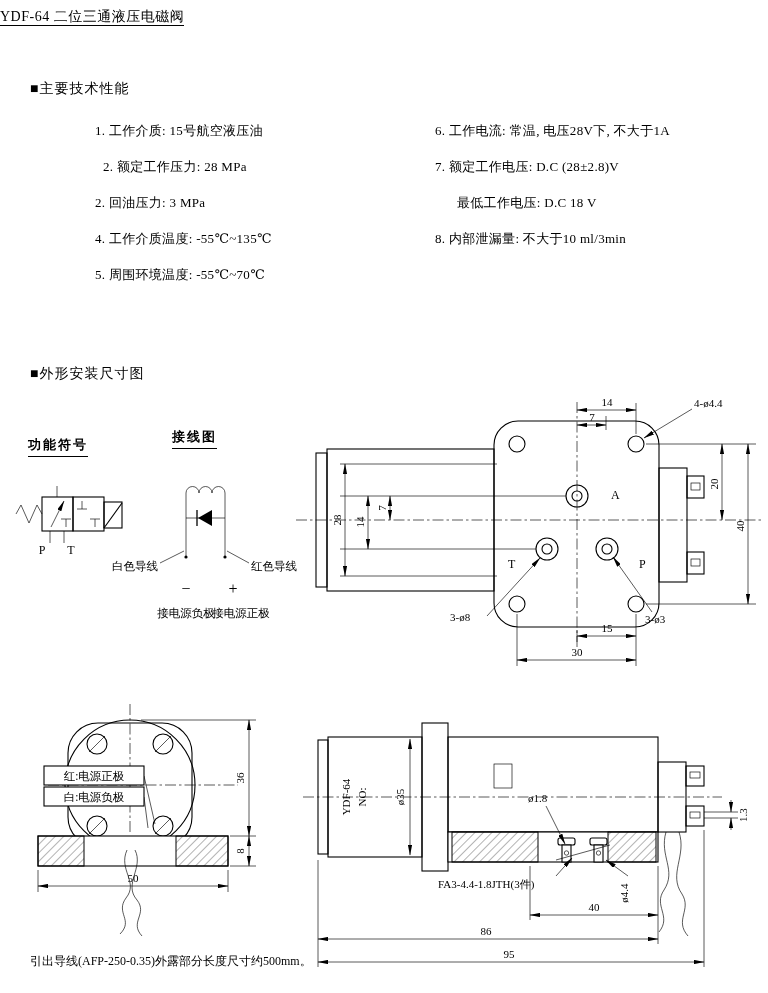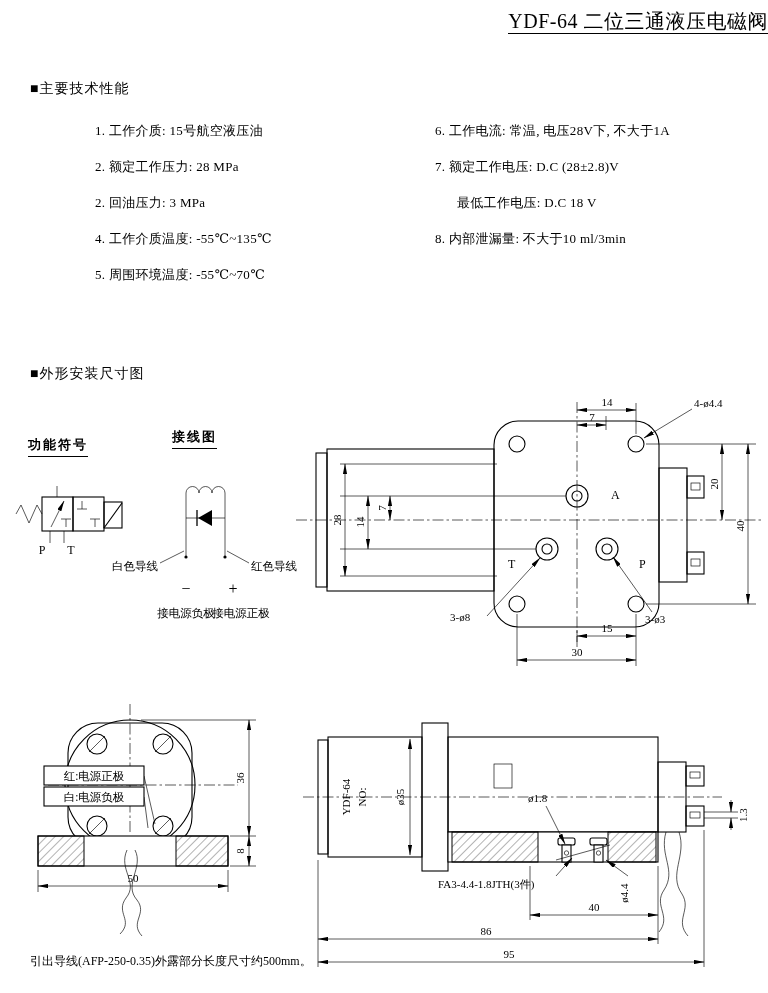"YDF-64 二位三通液压电磁阀" .title { font-size: 20px -> 14px; text-align: right -> left }
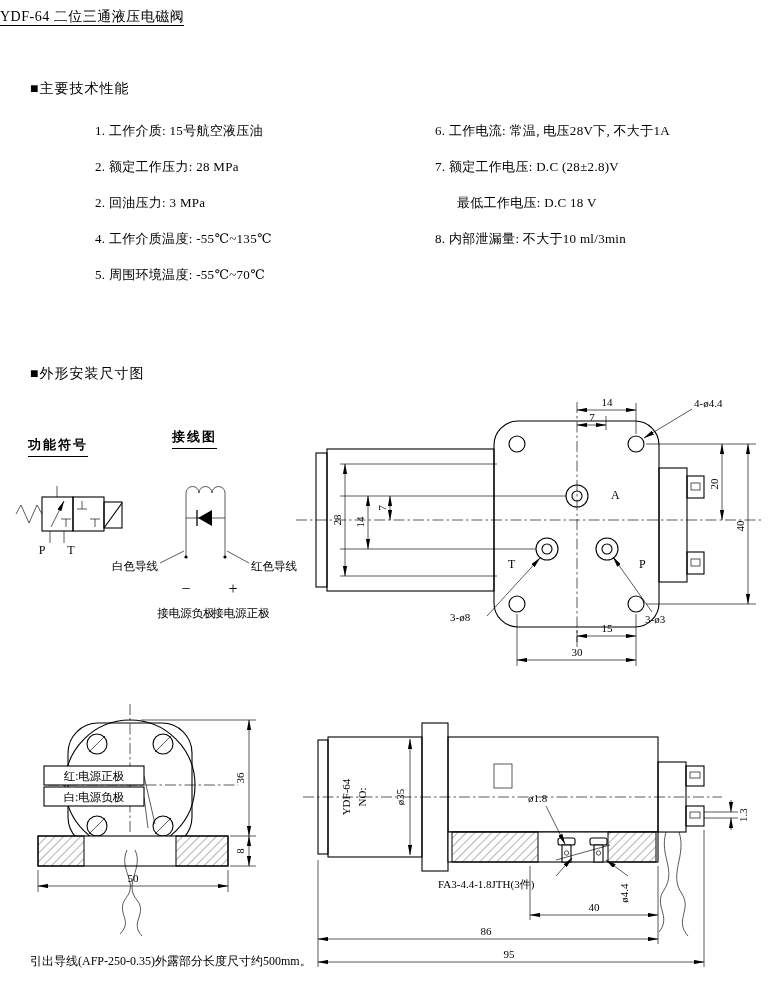"2. 额定工作压力: 28 MPa" div.abs { left: 95px -> 103px }
